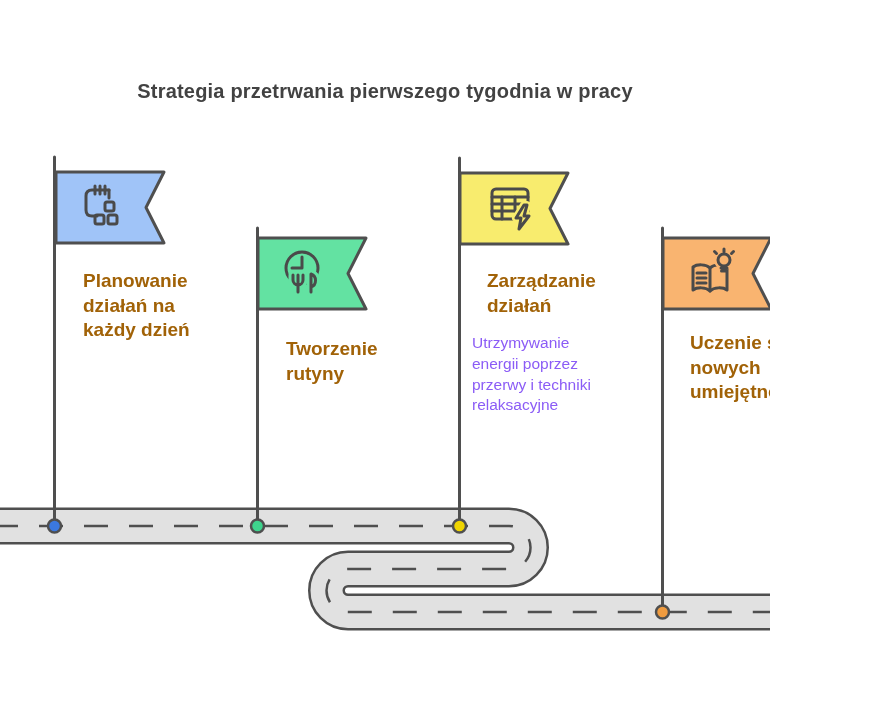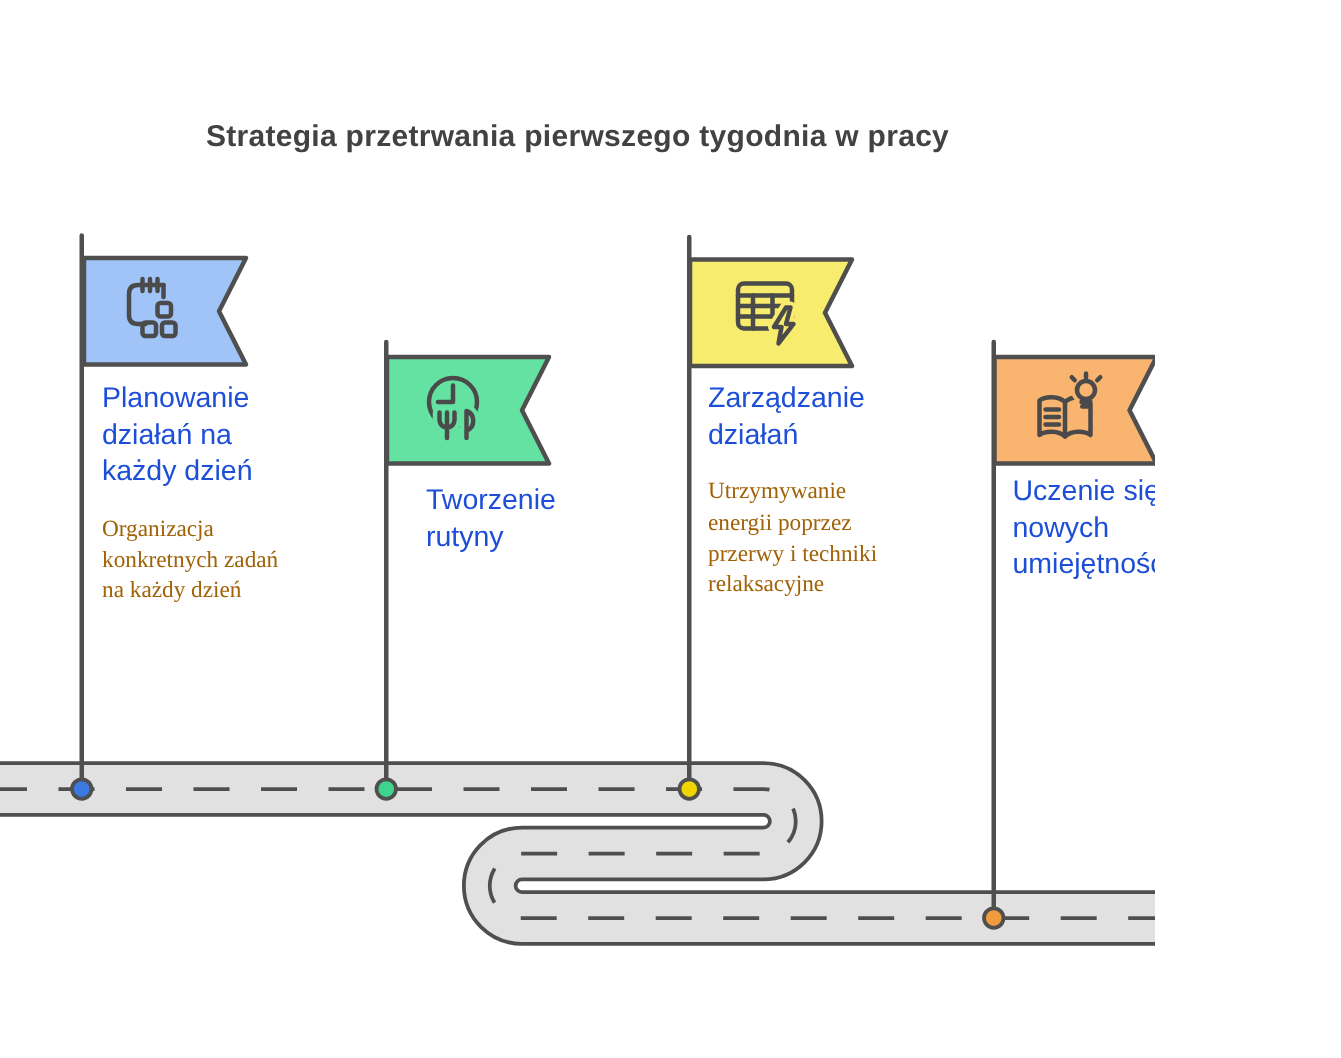"Planowanie" .milestone-title { color: #1d4ed8 -> #a16207; font-weight: 400 -> 700; margin: 0 -> 15px }
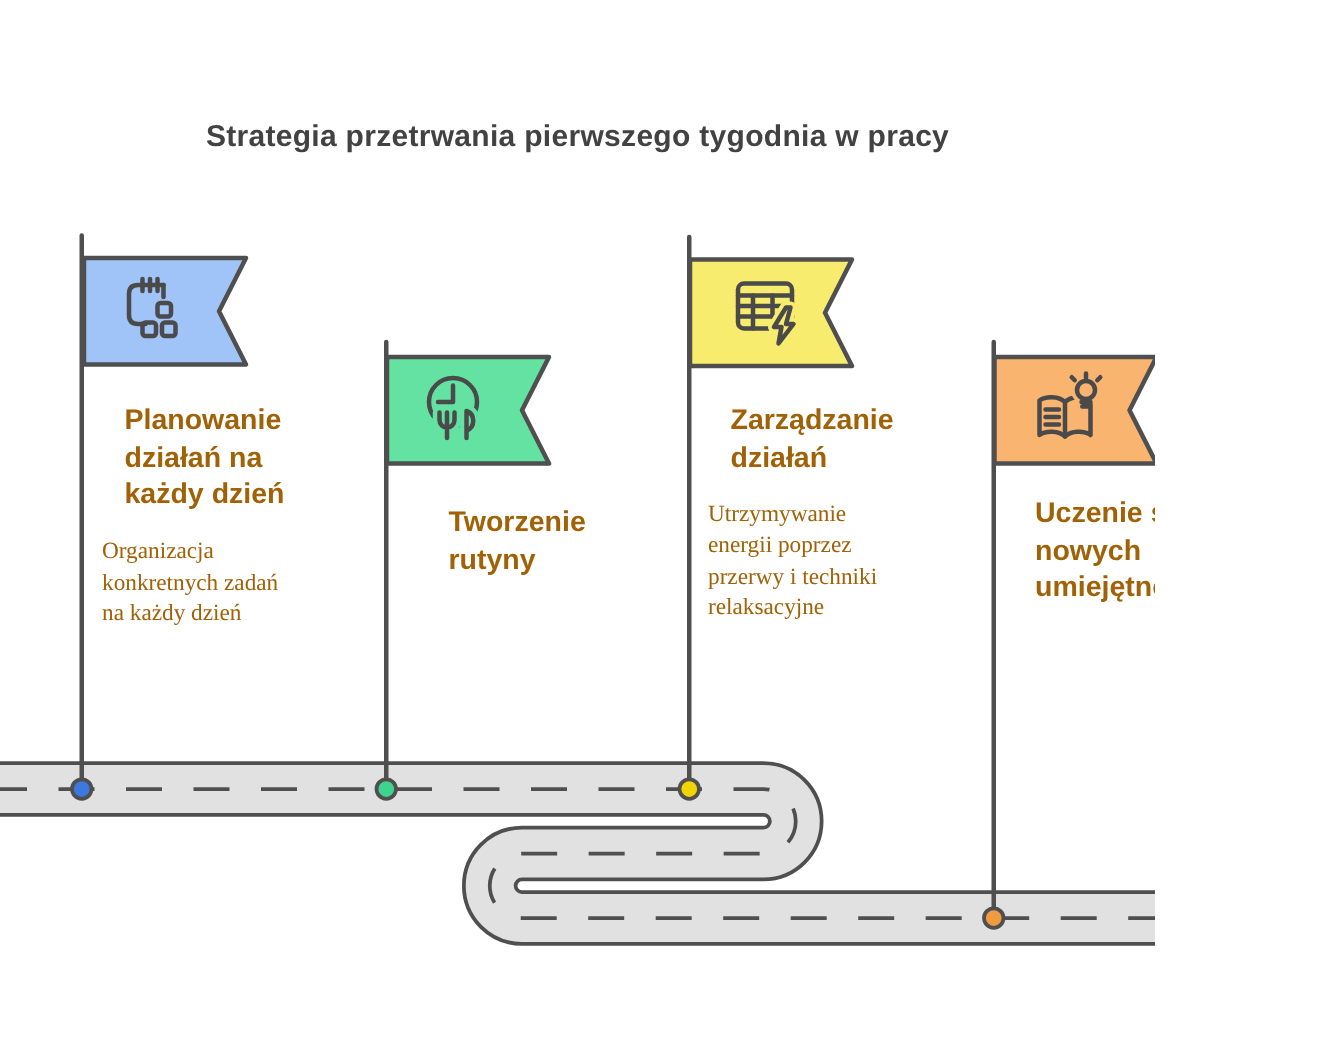"Tworzenie" div.milestone-text { left: 284px -> 271px }
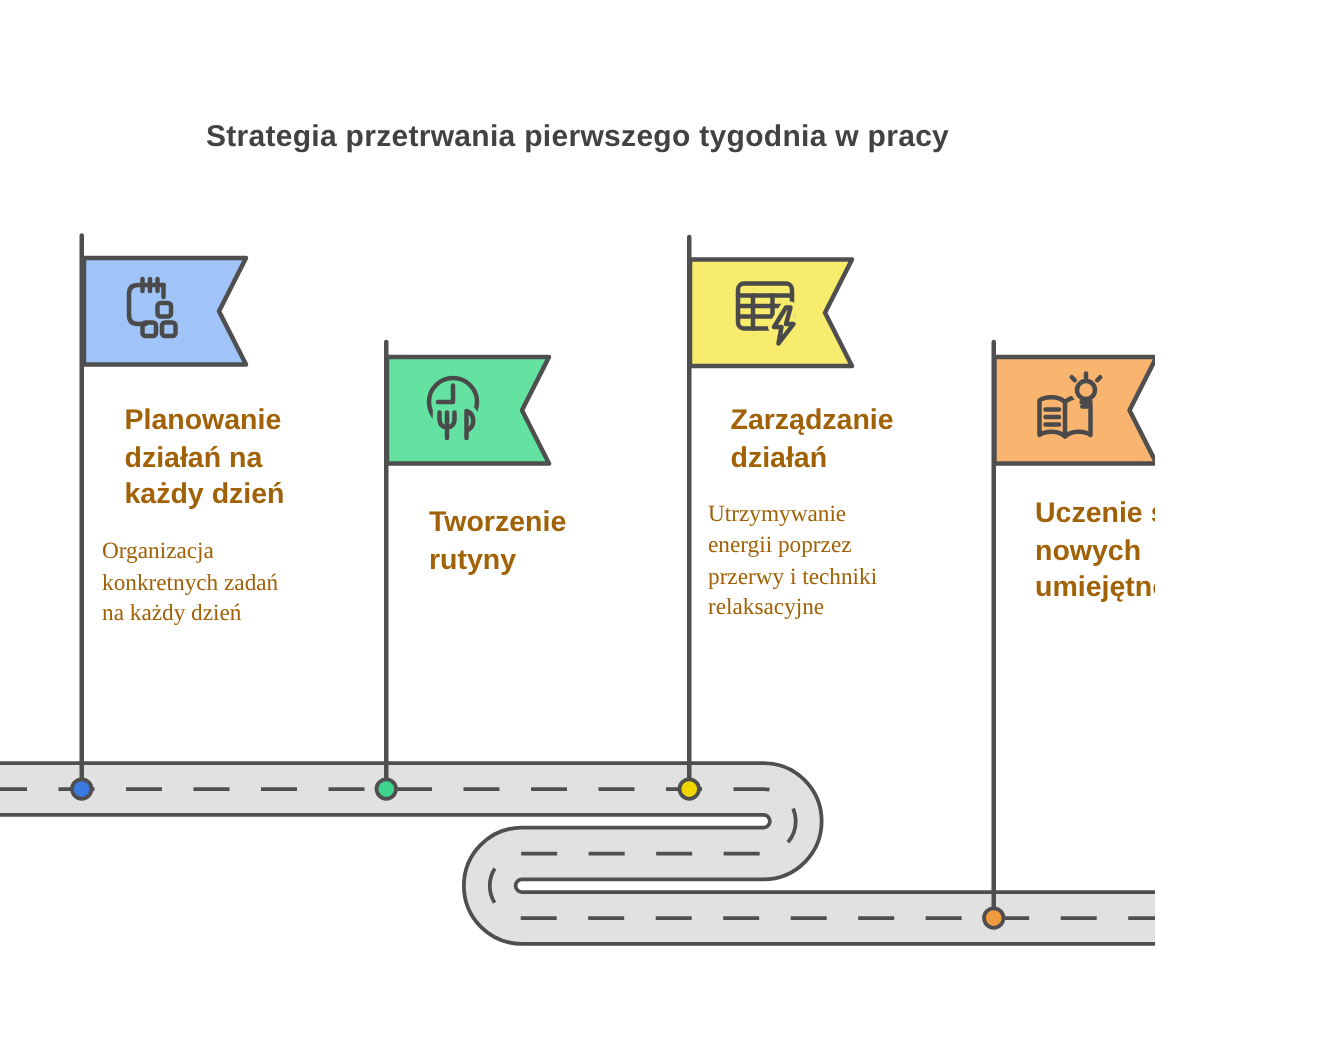"Utrzymywanie" .milestone-desc { color: #a16207 -> #8b5cf6; font-family: Liberation Serif, serif -> none }
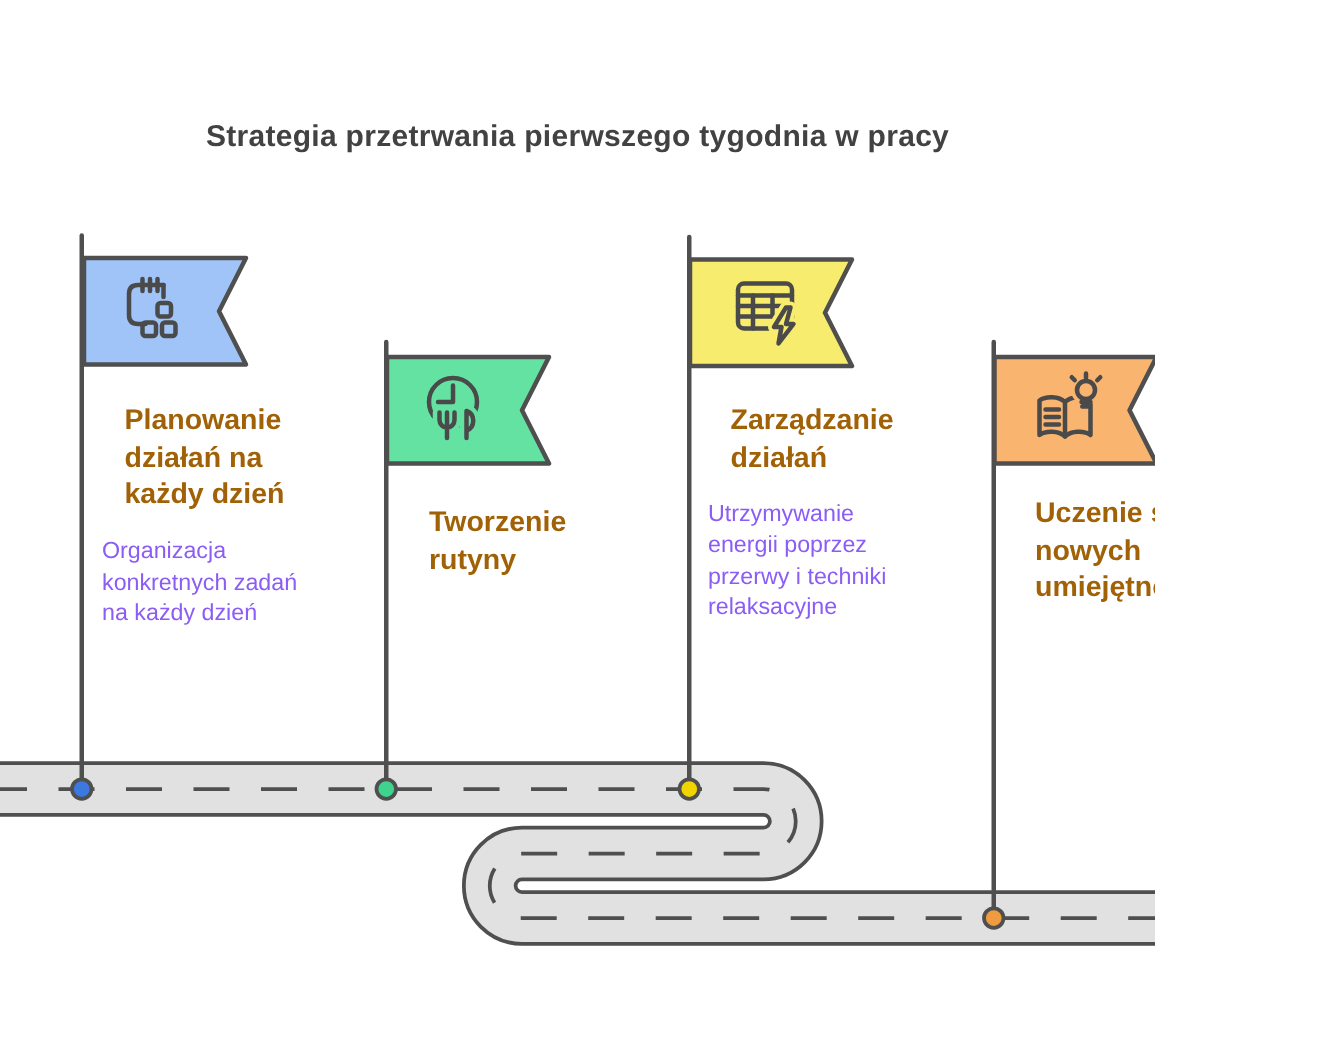"Organizacja" p.milestone-desc { html: <p>Organizacja konkretnych zadań na każdy dzień</p> -> none }
